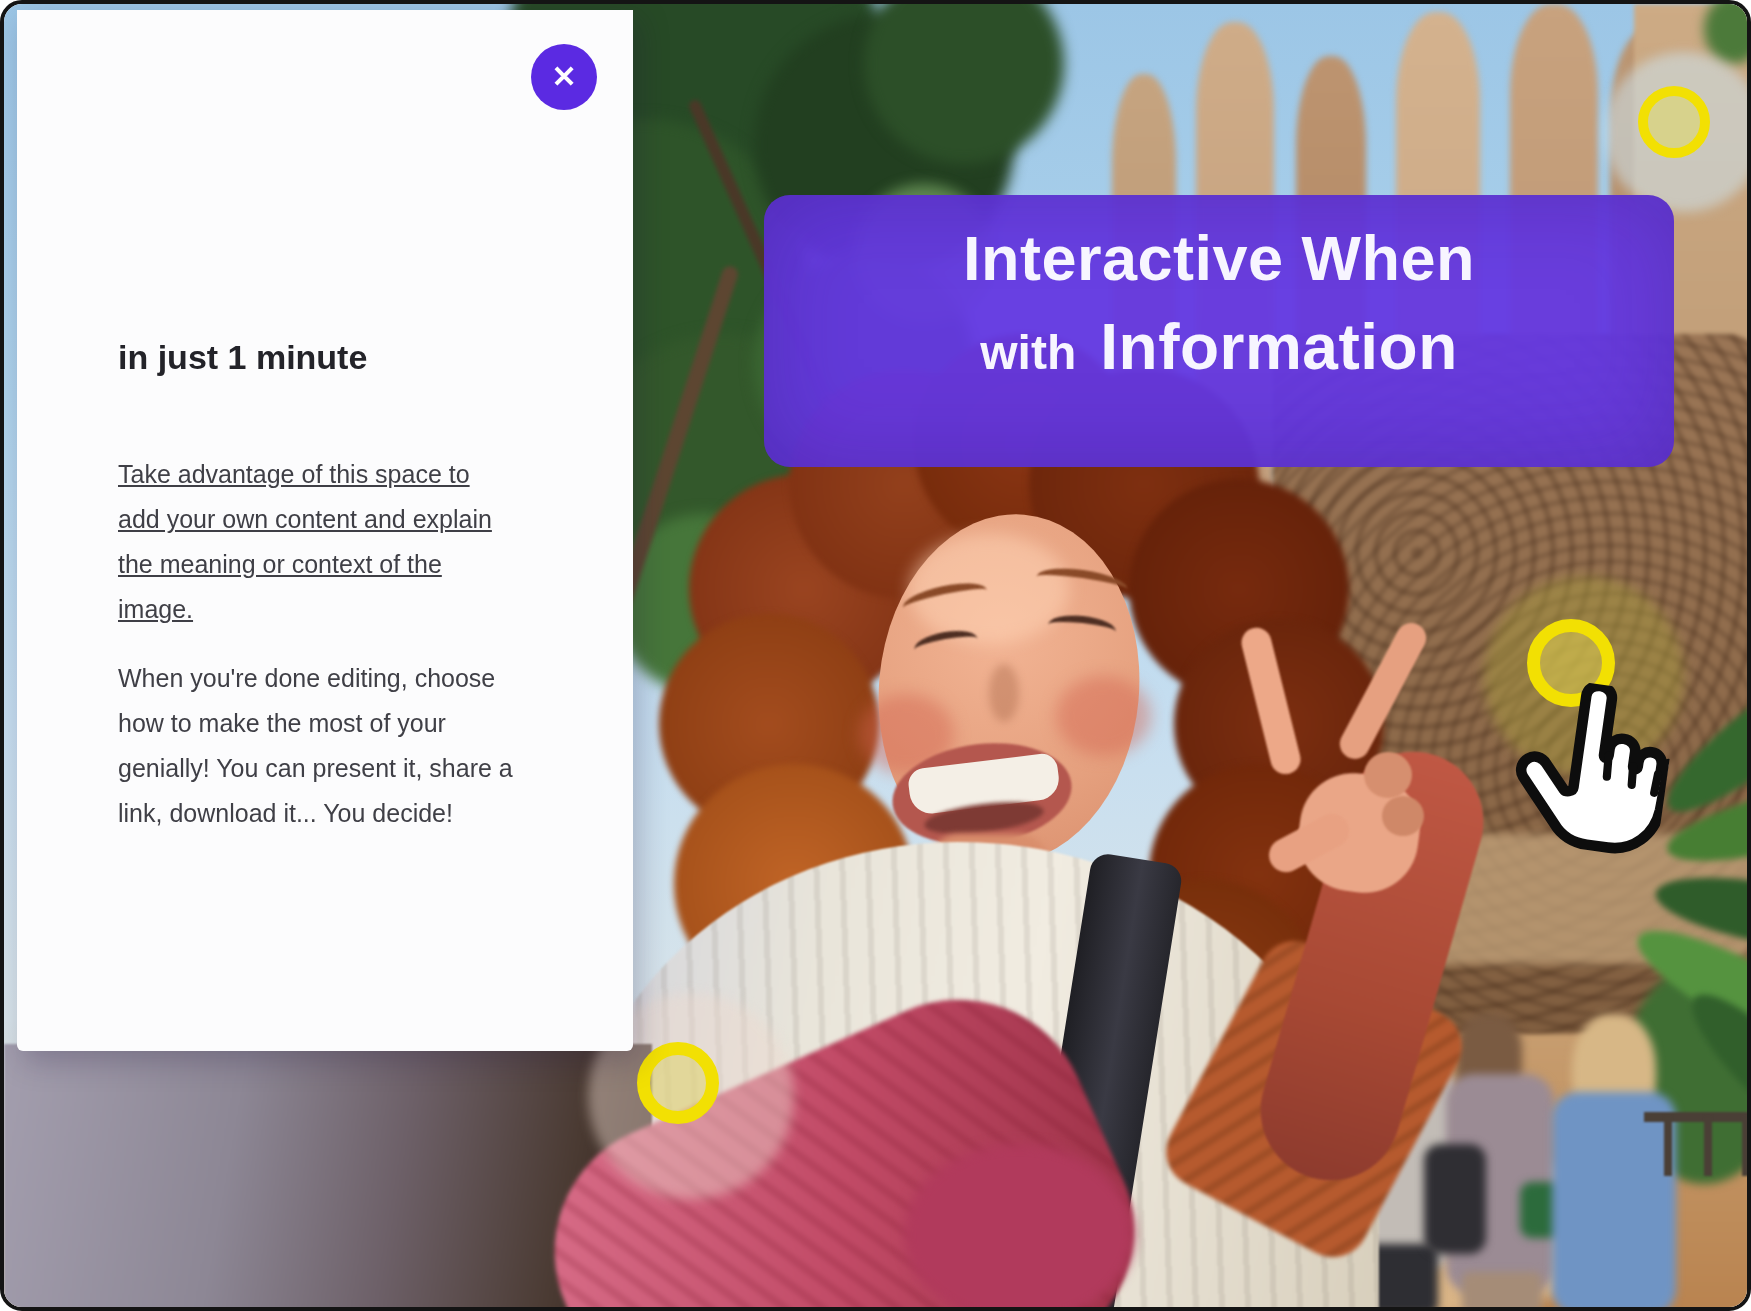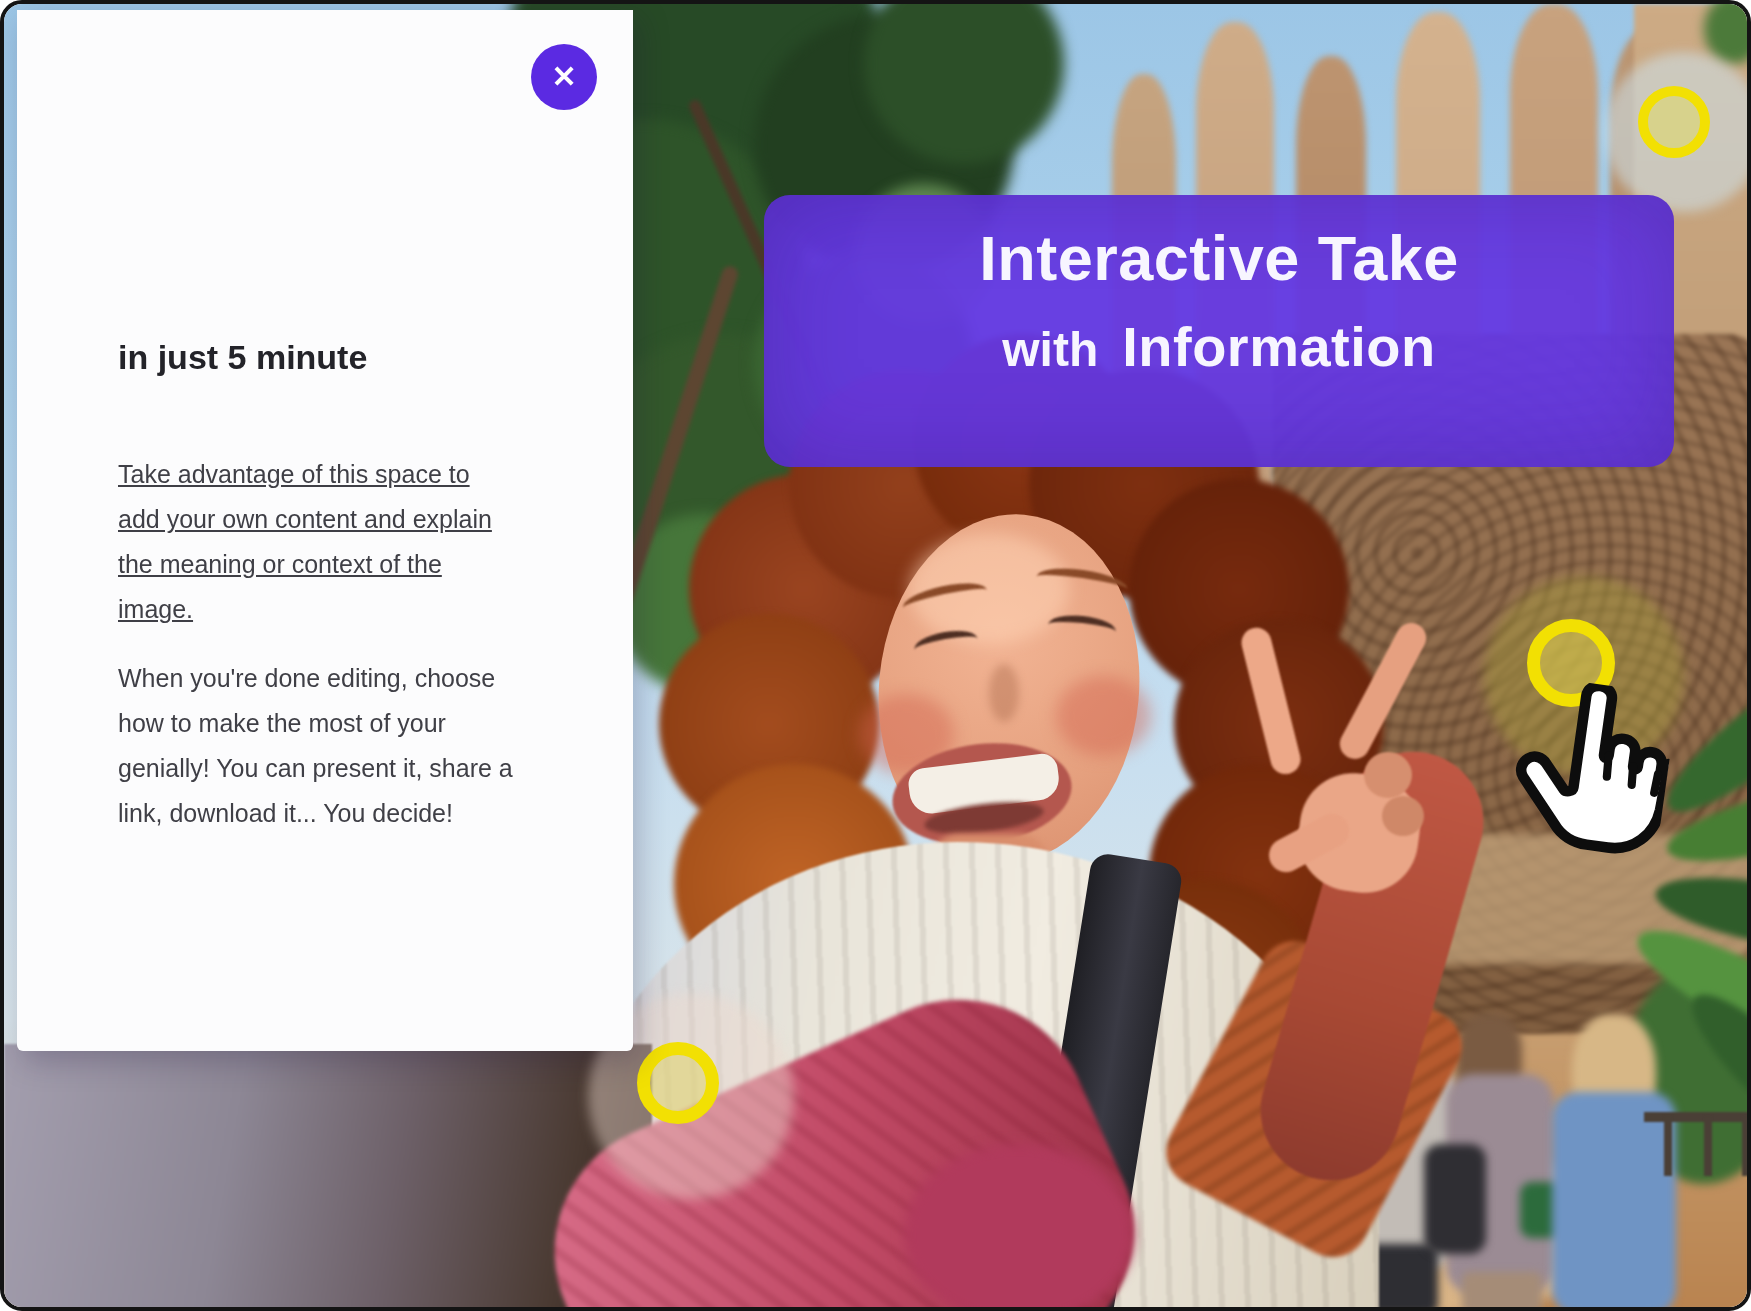"Interactive Take" div.banner-line1 { text: Take -> When }
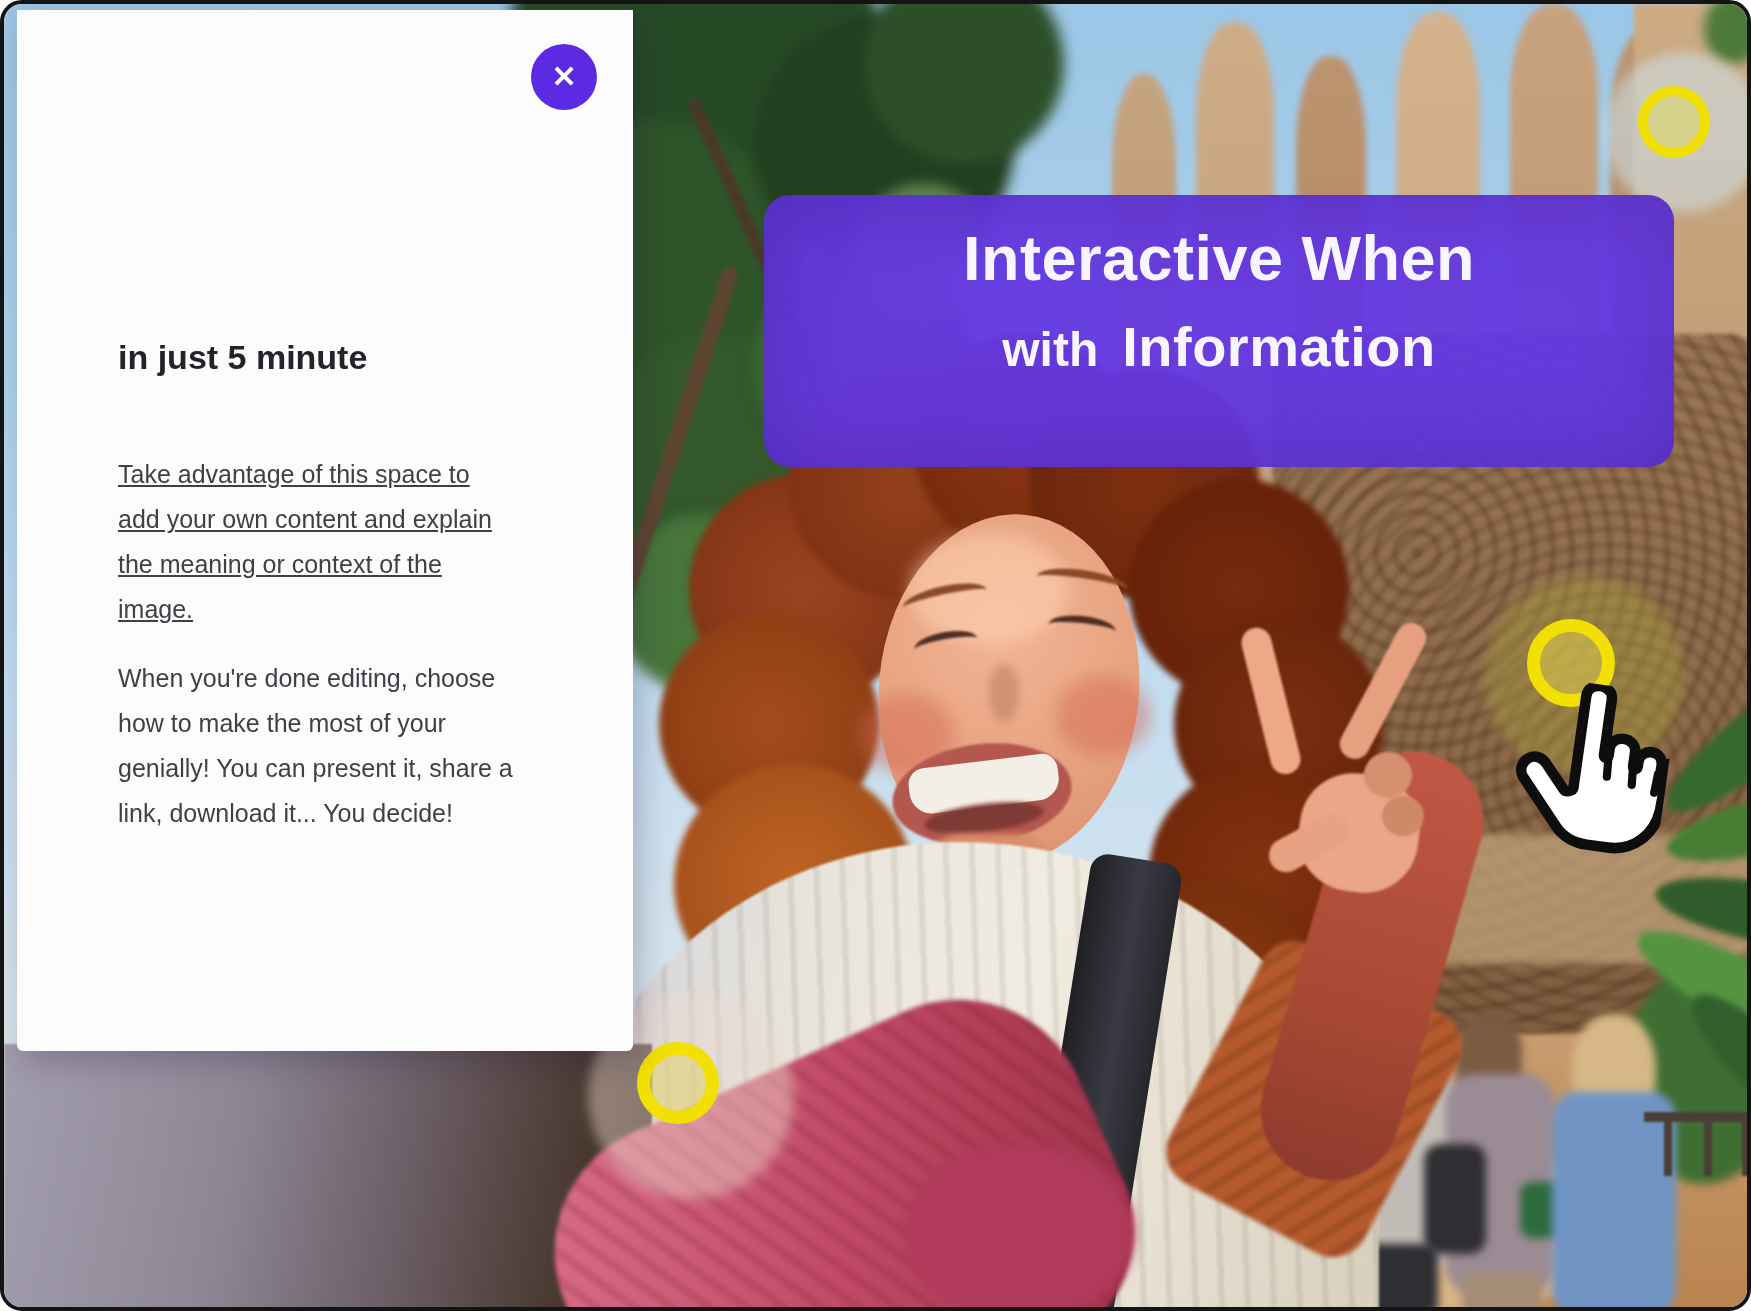"in just 5 minute" div.subtitle { text: 5 -> 1 }
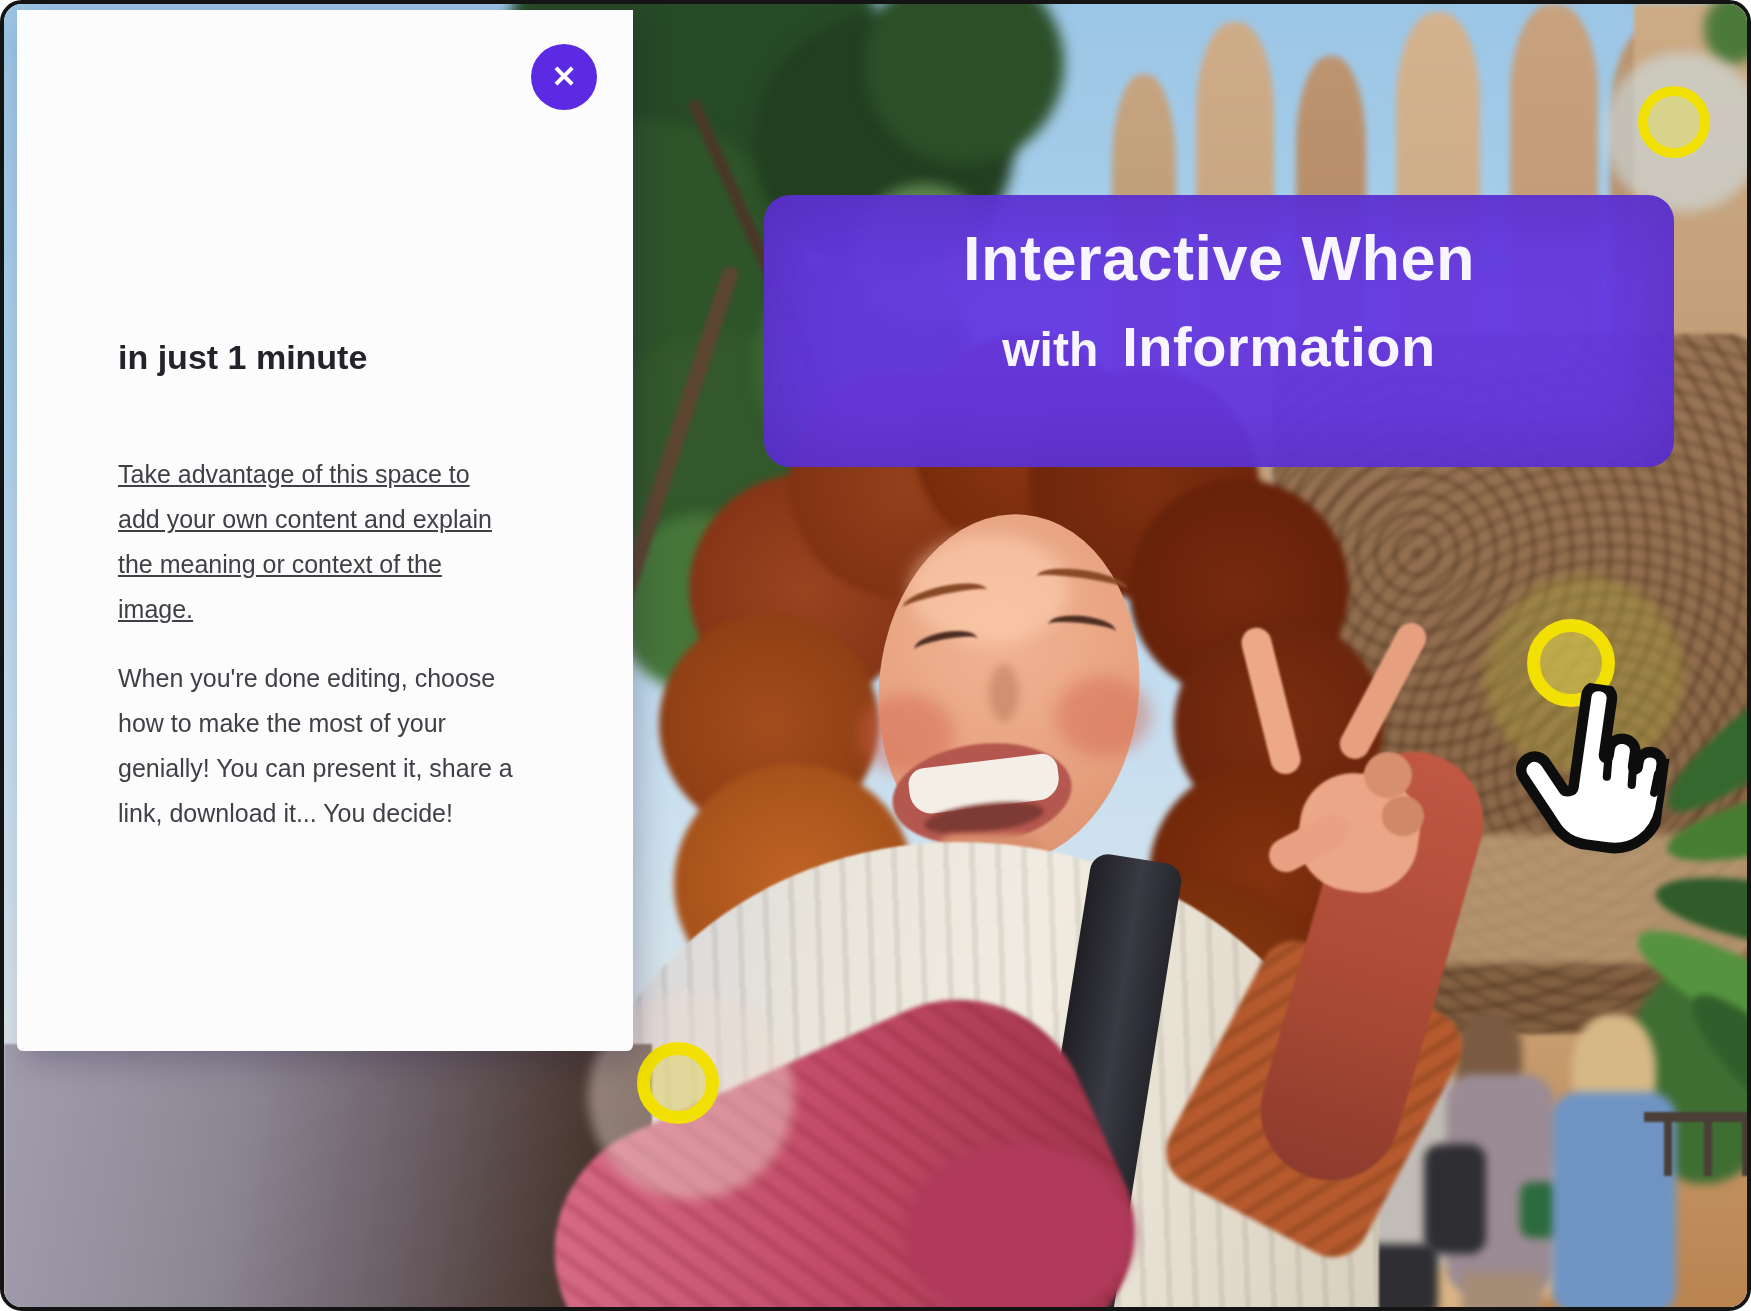"Information" .banner-info { font-size: 56px -> 64px }
